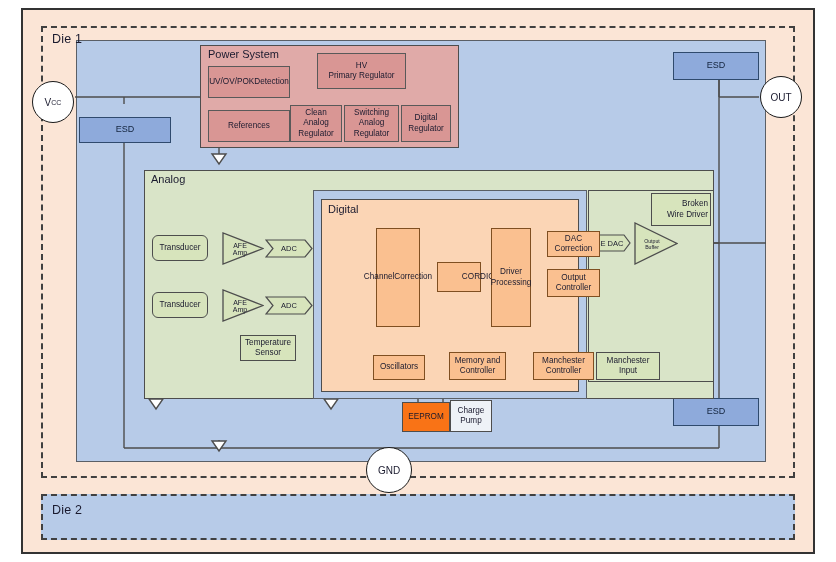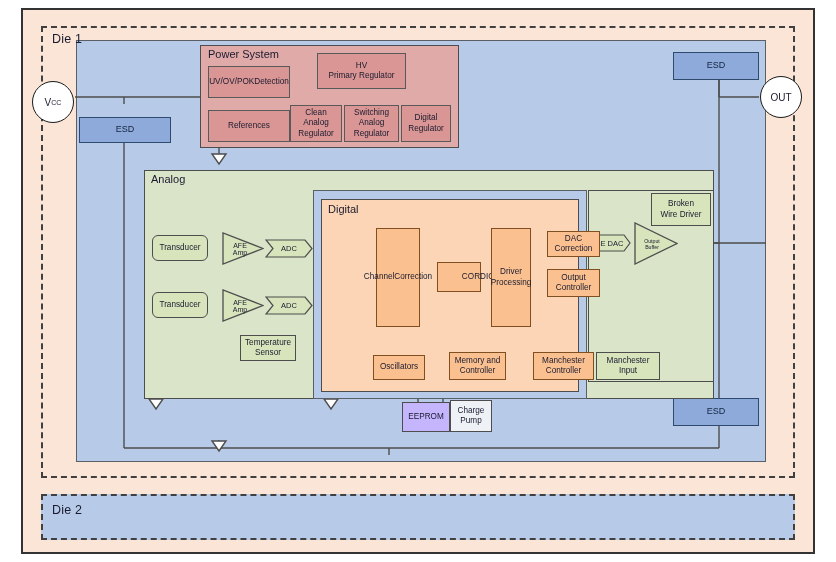"Broken" div.abs { align-items: none -> flex-end }
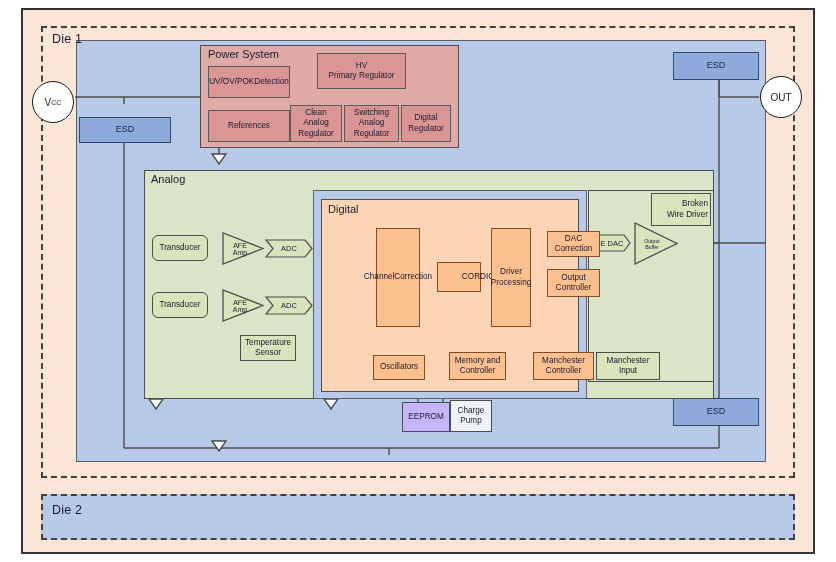"EEPROM" div.abs { background: #c4b5fd -> #f97316 }
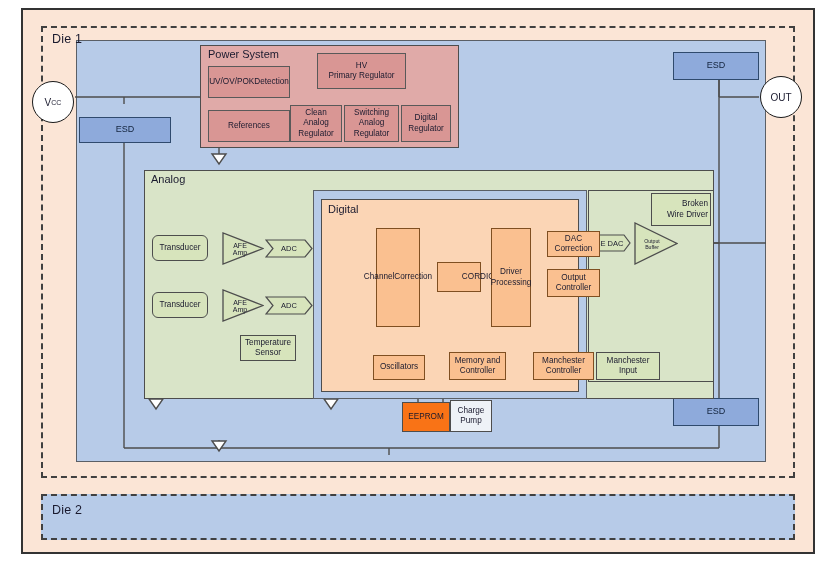"GND" div.abs { html: none -> <div> <span>GND</span> </div> }
